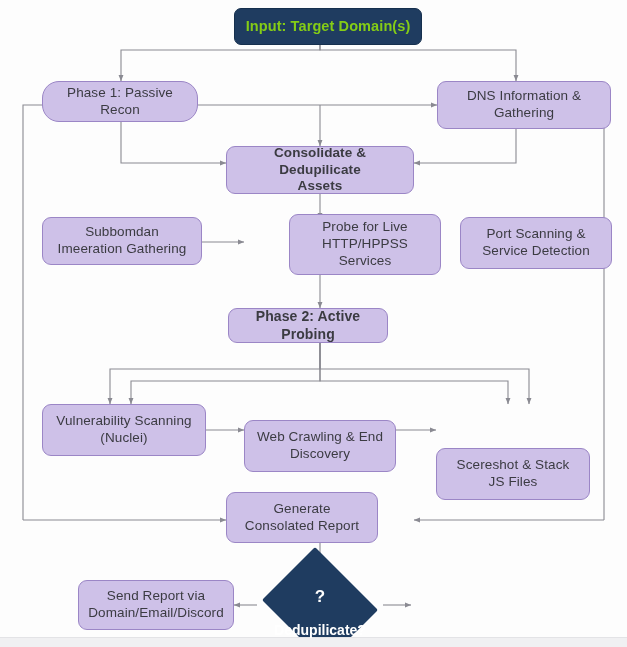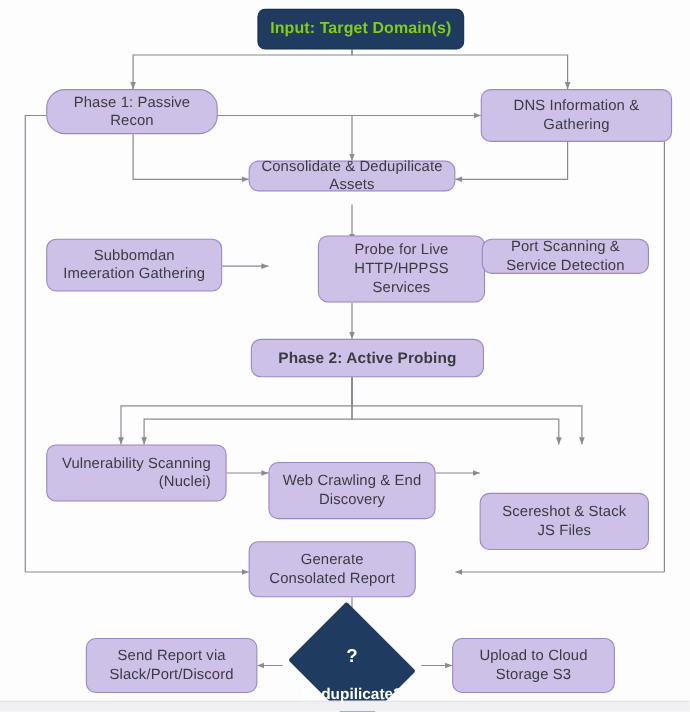"Consolidate & Dedupilicate" div.node { font-weight: none -> bold; height: 28px -> 48px }
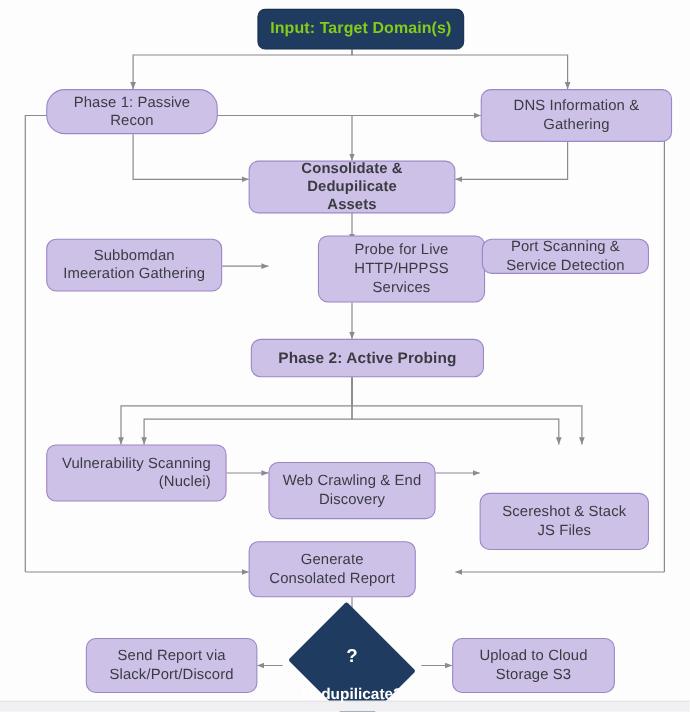"Port Scanning &" div.node { height: 32px -> 52px; left: 438px -> 460px }
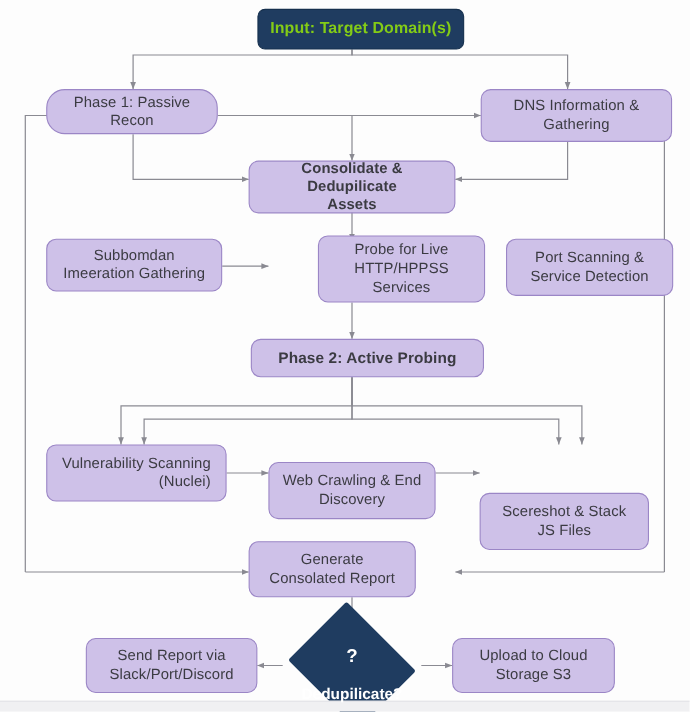"Phase 2: Active Probing" div.node { width: 212px -> 160px }
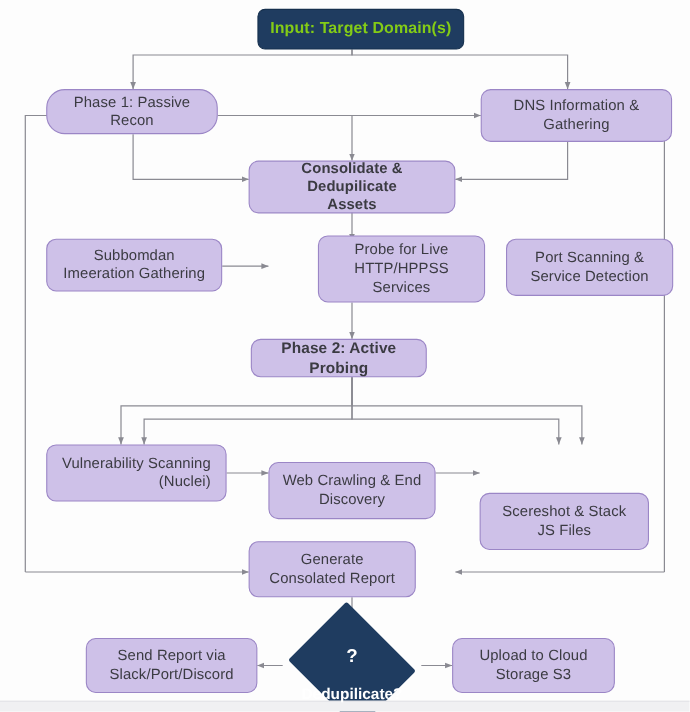"Vulnerability Scanning" div.node { text-align: right -> none }
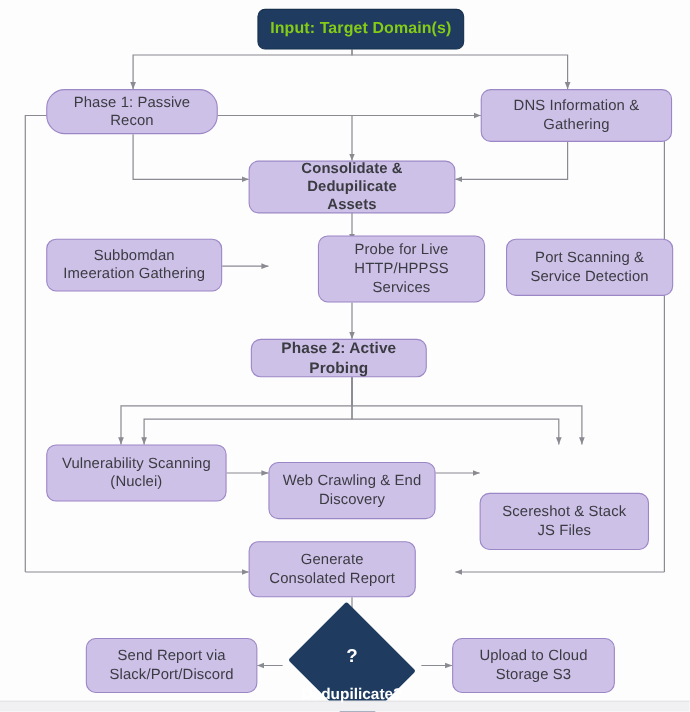"Send Report via" span.lines { text: Slack/Port/Discord -> Domain/Email/Discord }
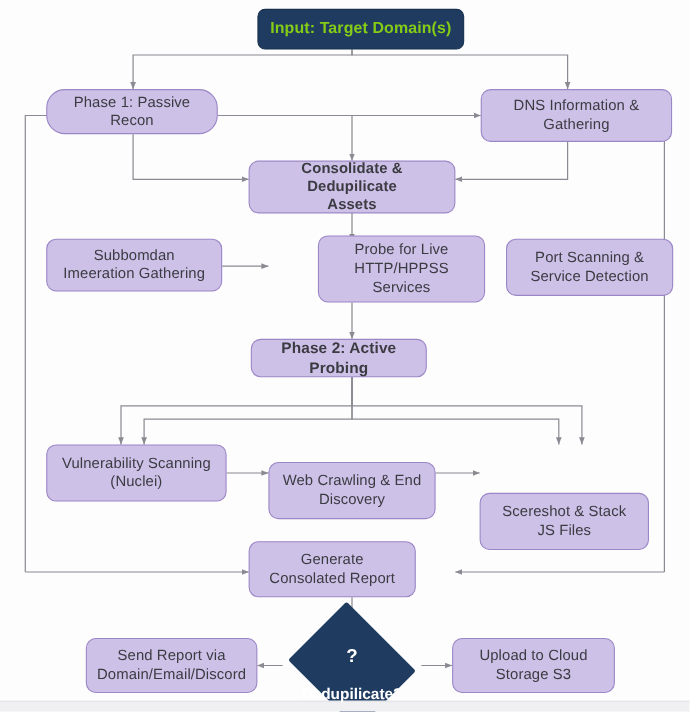"Upload to Cloud" div.node { html: <div> <span>Upload to Cloud Storage S3</span> </div> -> none }
